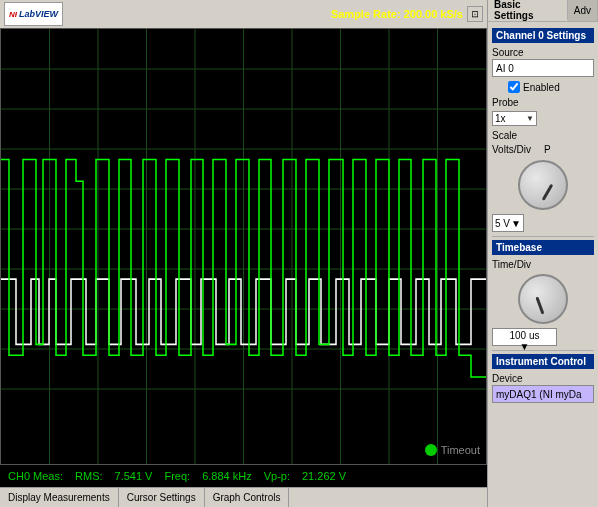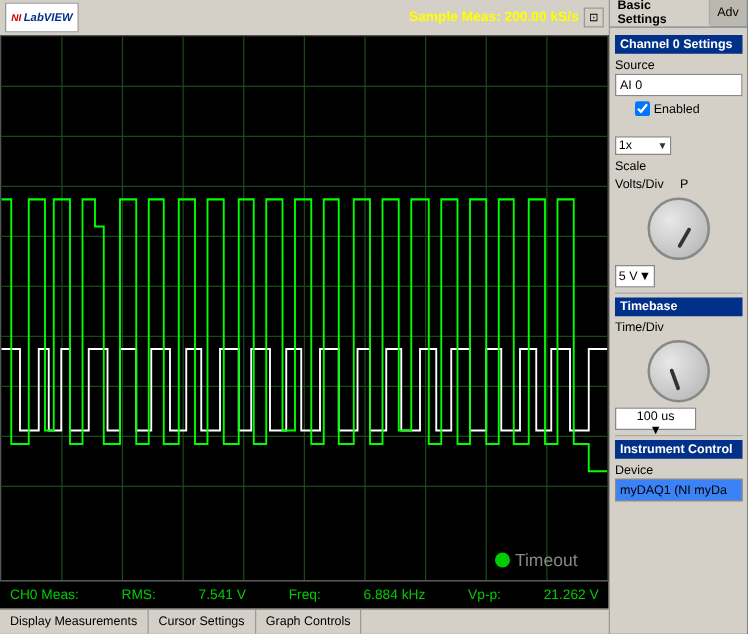"Sample Meas:" span { text: Meas -> Rate }
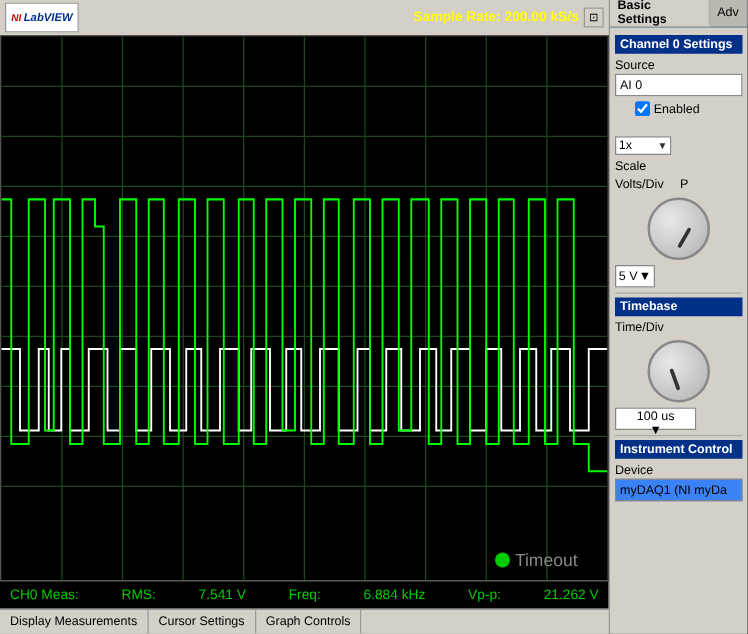"Enabled" .checkbox-row { margin-bottom: 16px -> 4px }
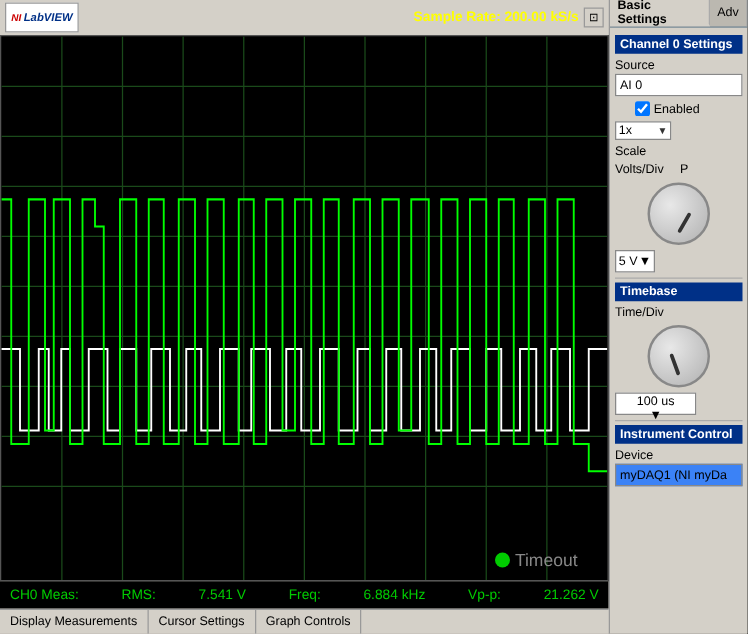"Probe" div.two-col { html: none -> <div> <div>Probe</div> </div> }
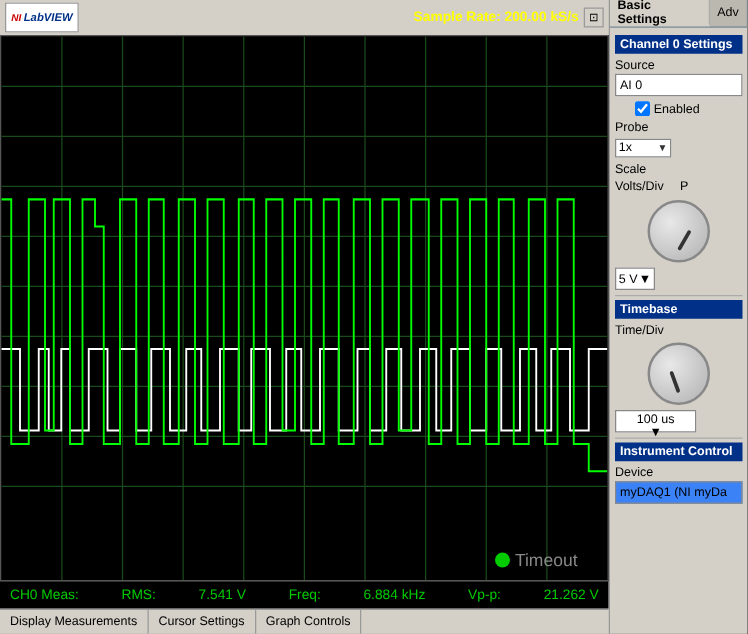"myDAQ1 (NI myDa" .instrument-device { background: #3b82f6 -> #c4b5fd }
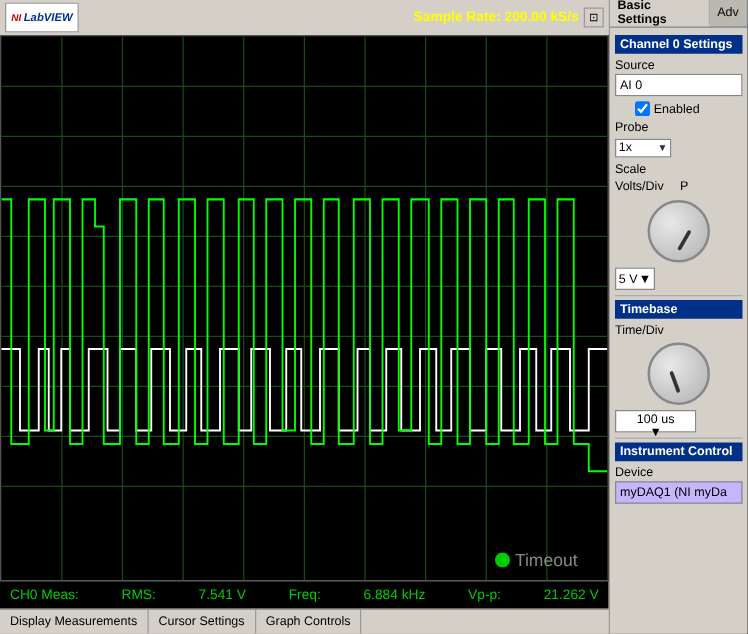"Timeout" #timeout-label { font-size: 14px -> 11px; right: 24px -> 6px }
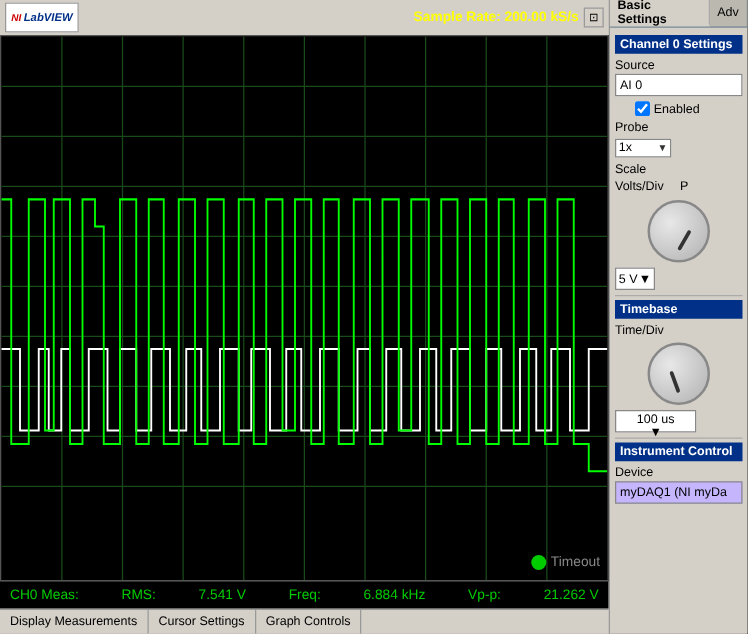"CH0 Meas:" #scope-footer { justify-content: space-between -> none }
